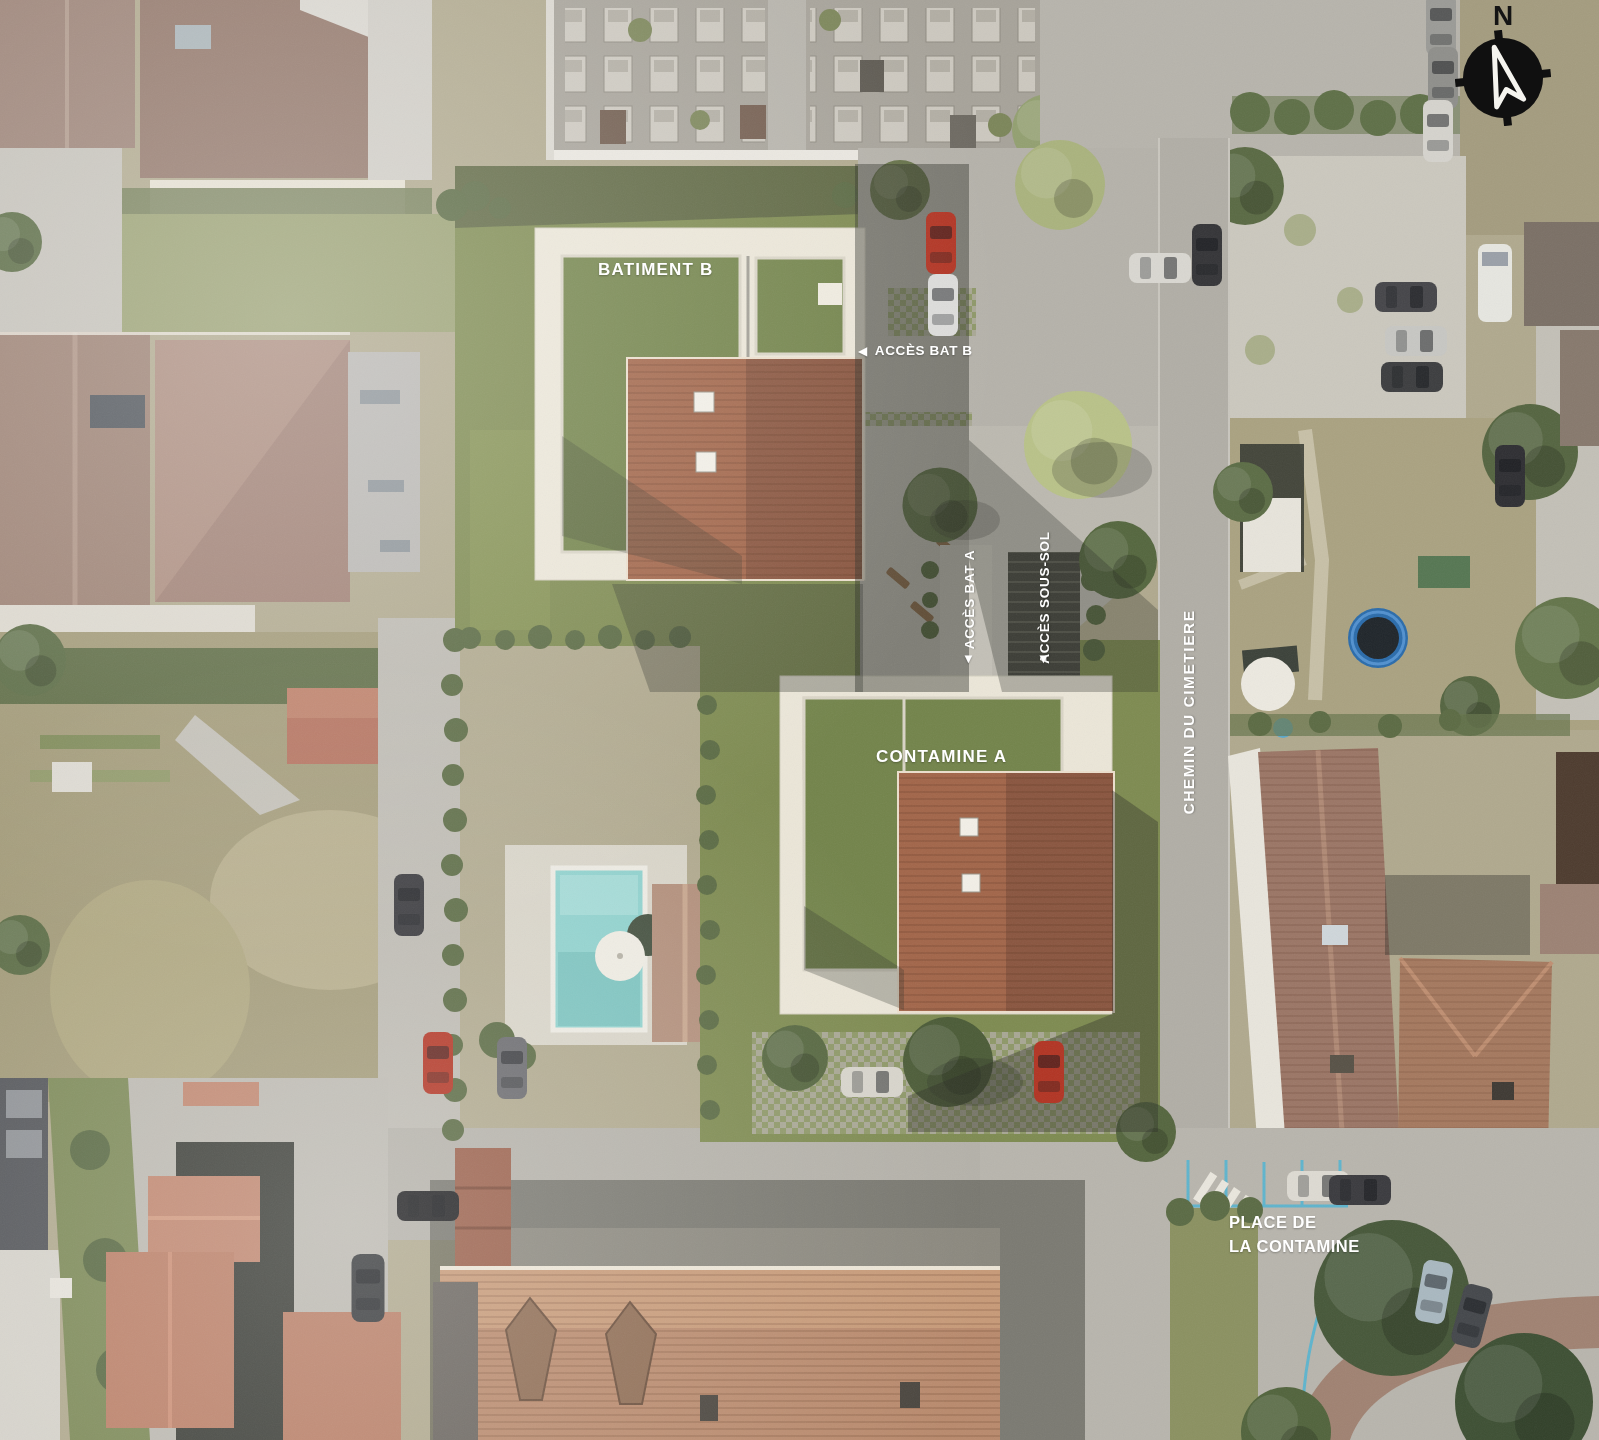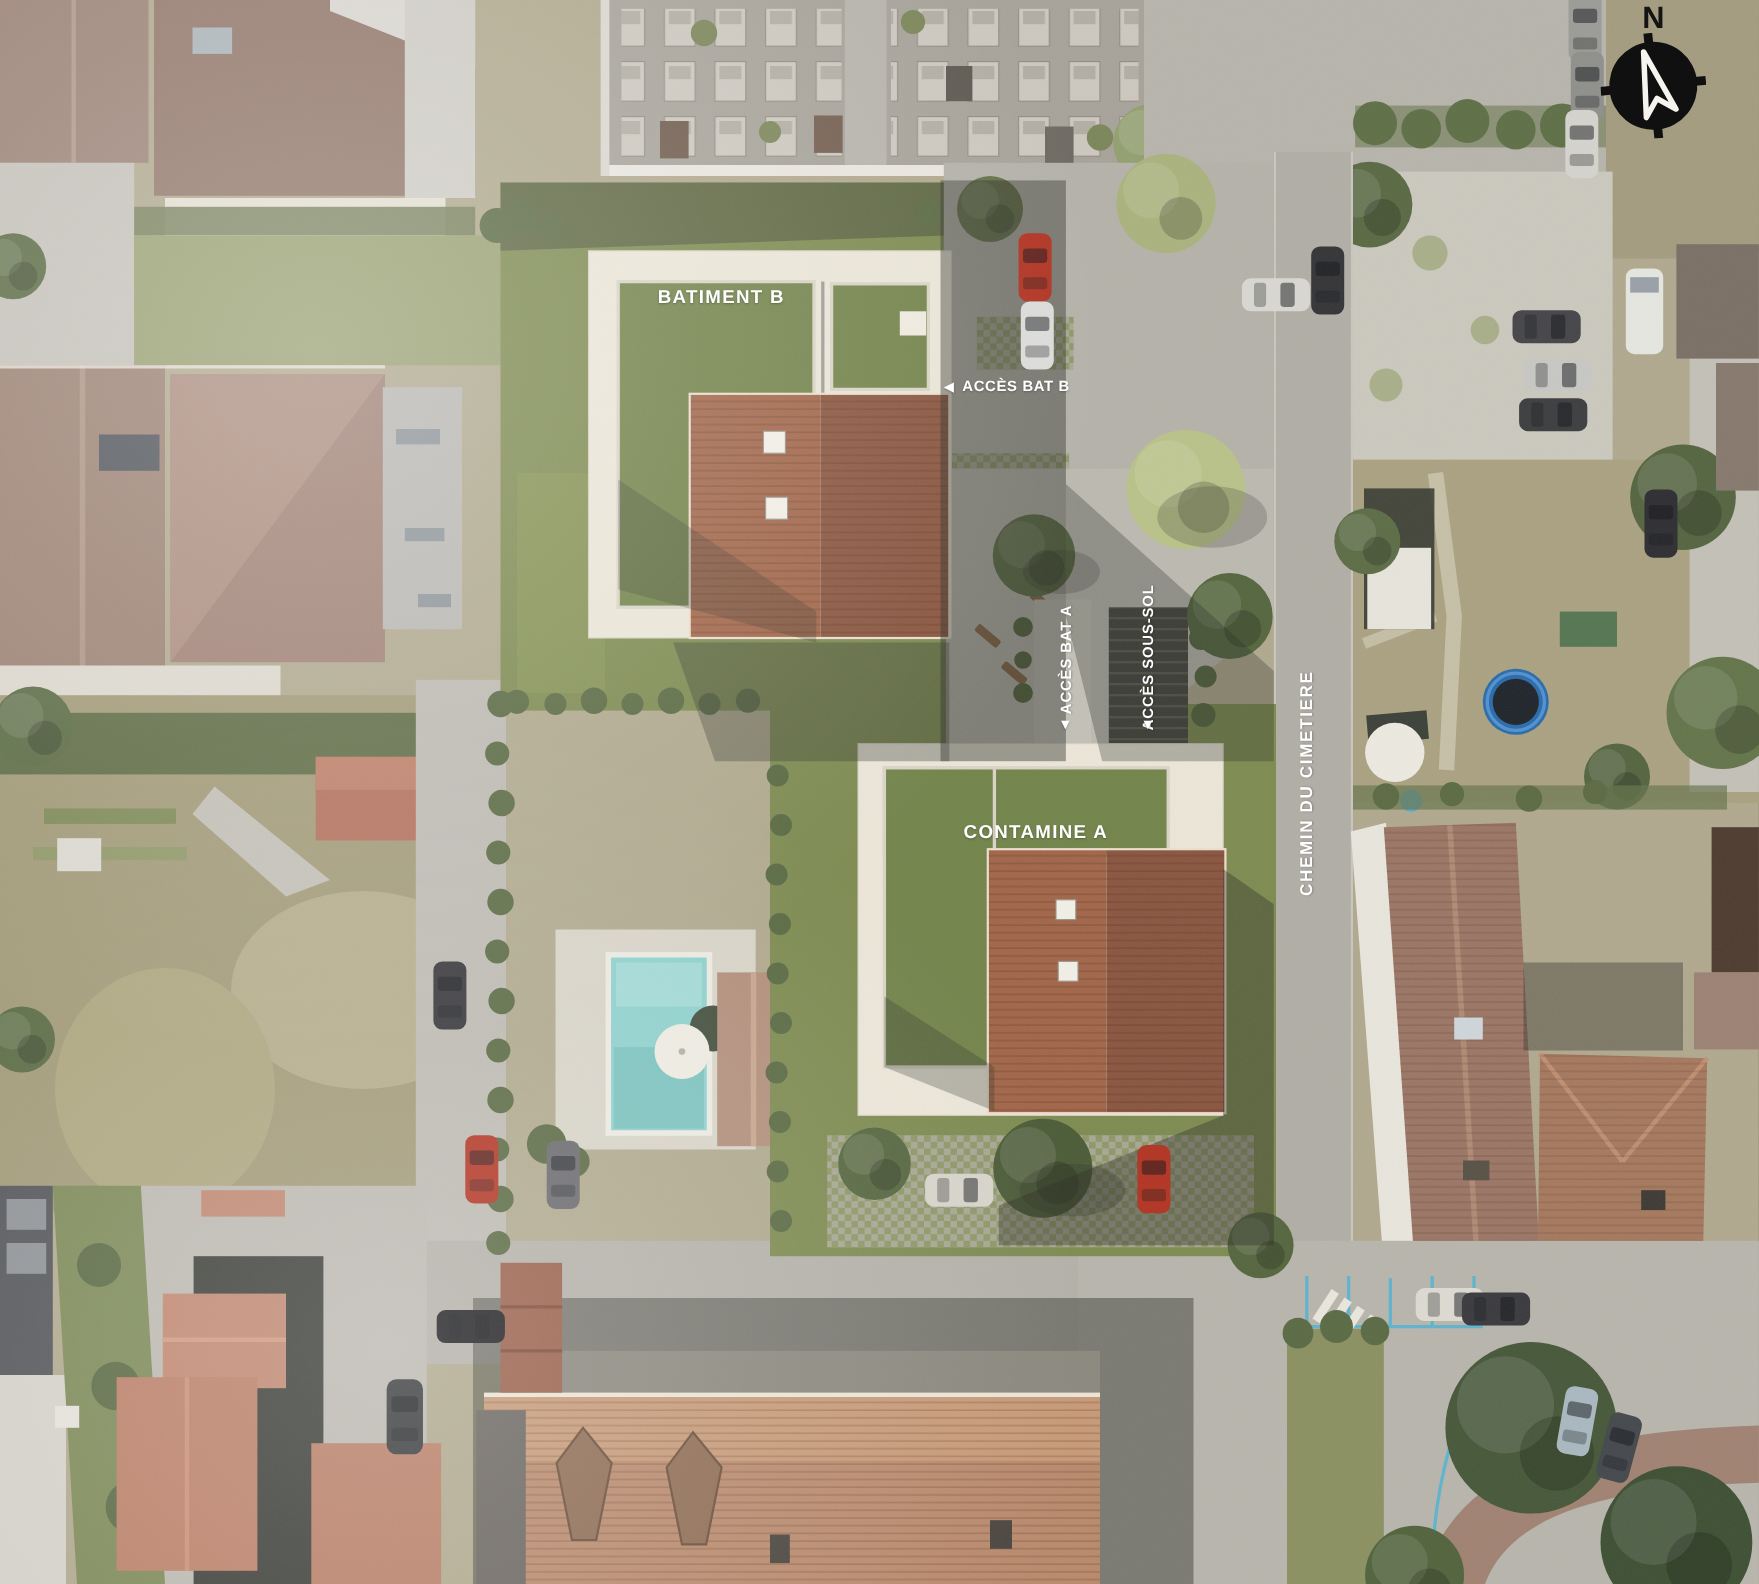"PLACE DE" div.lbl { html: none -> <div> <span>PLACE DE</span><br> <span>LA CONTAMINE</span> </div> }
